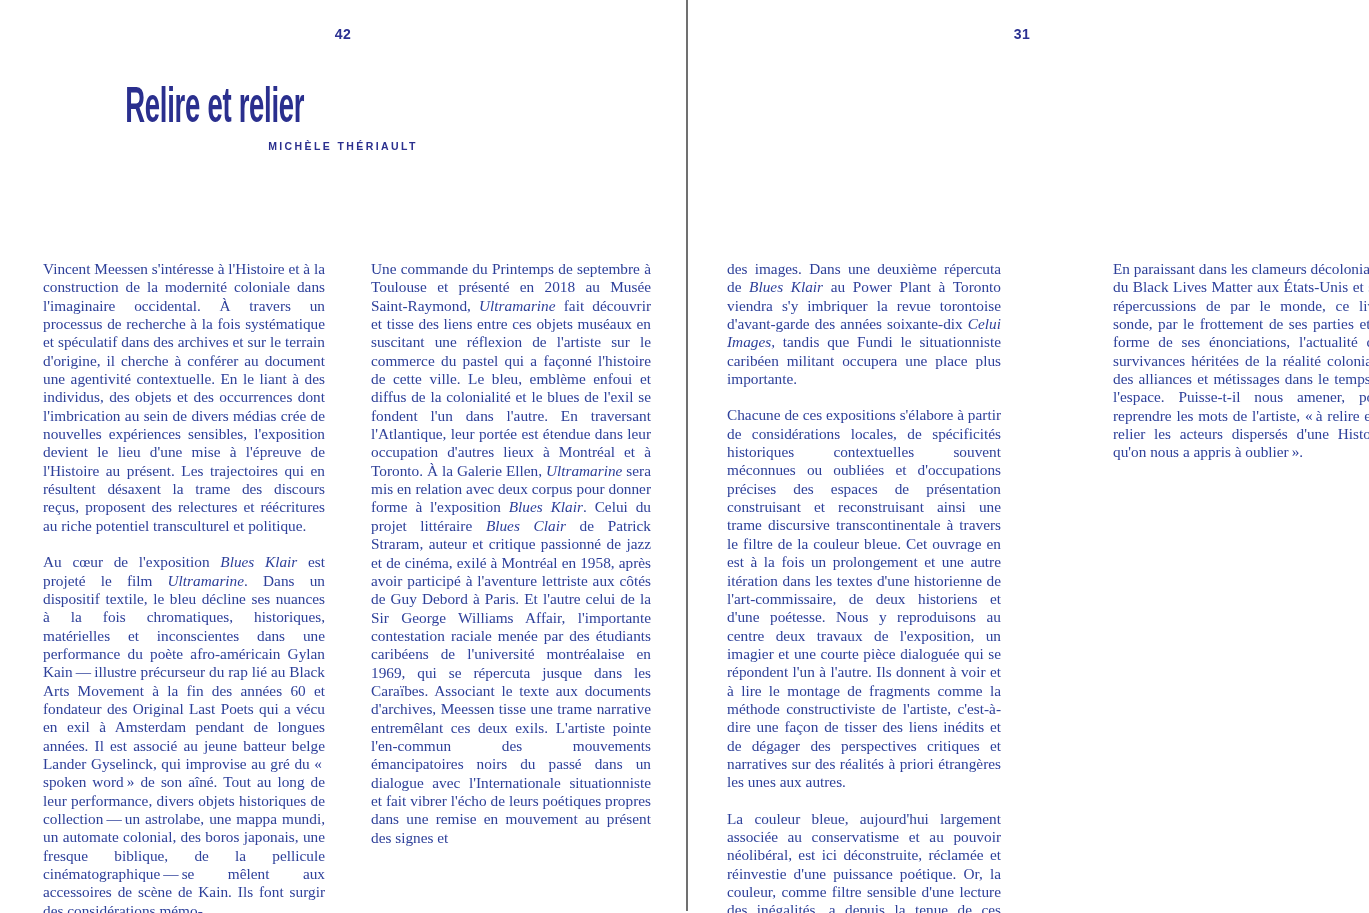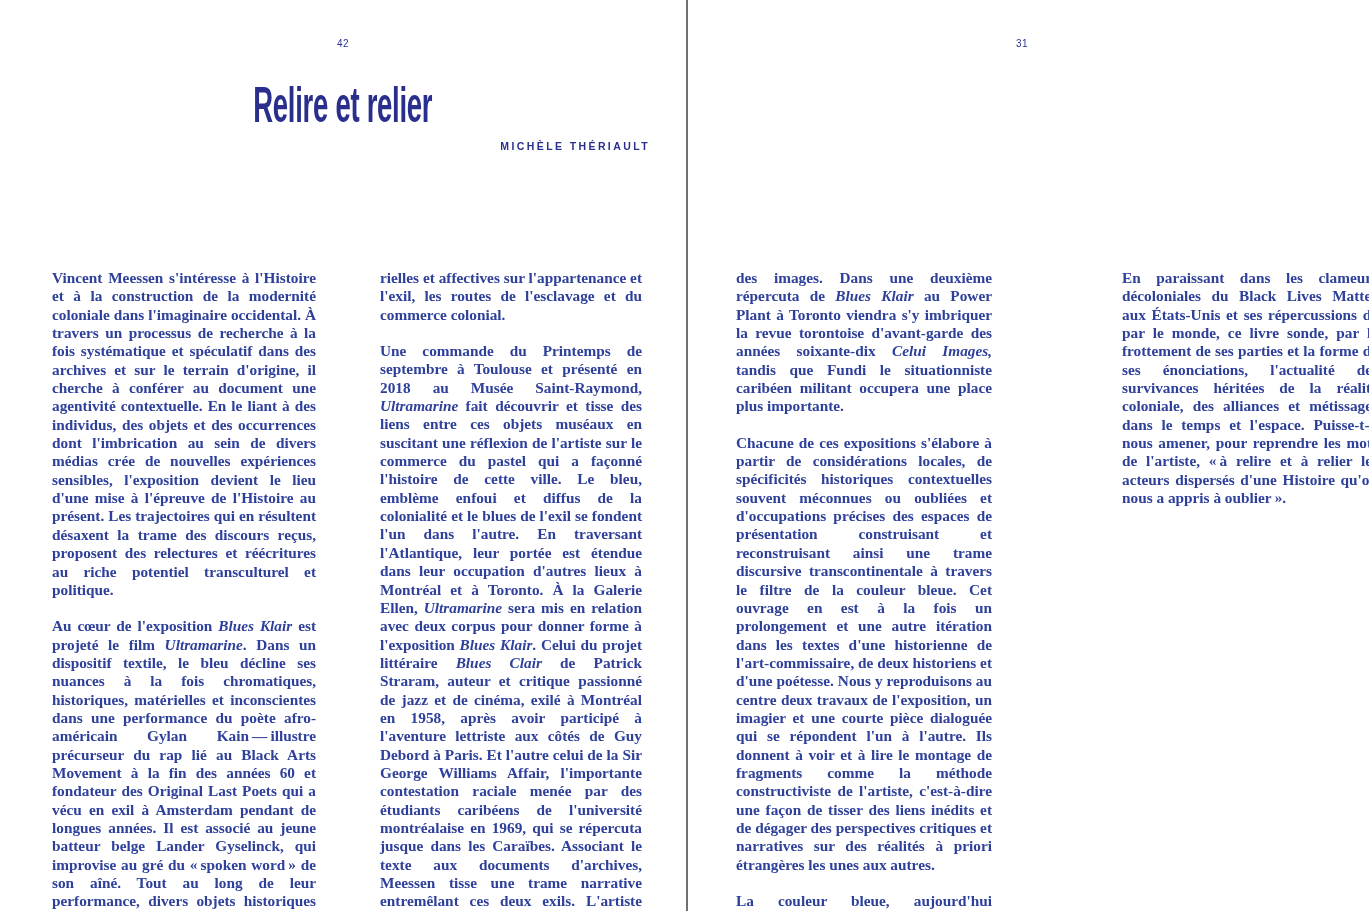"42" .pagenum { font-size: 10px -> 14px; font-weight: 400 -> 700; top: 38px -> 26px }
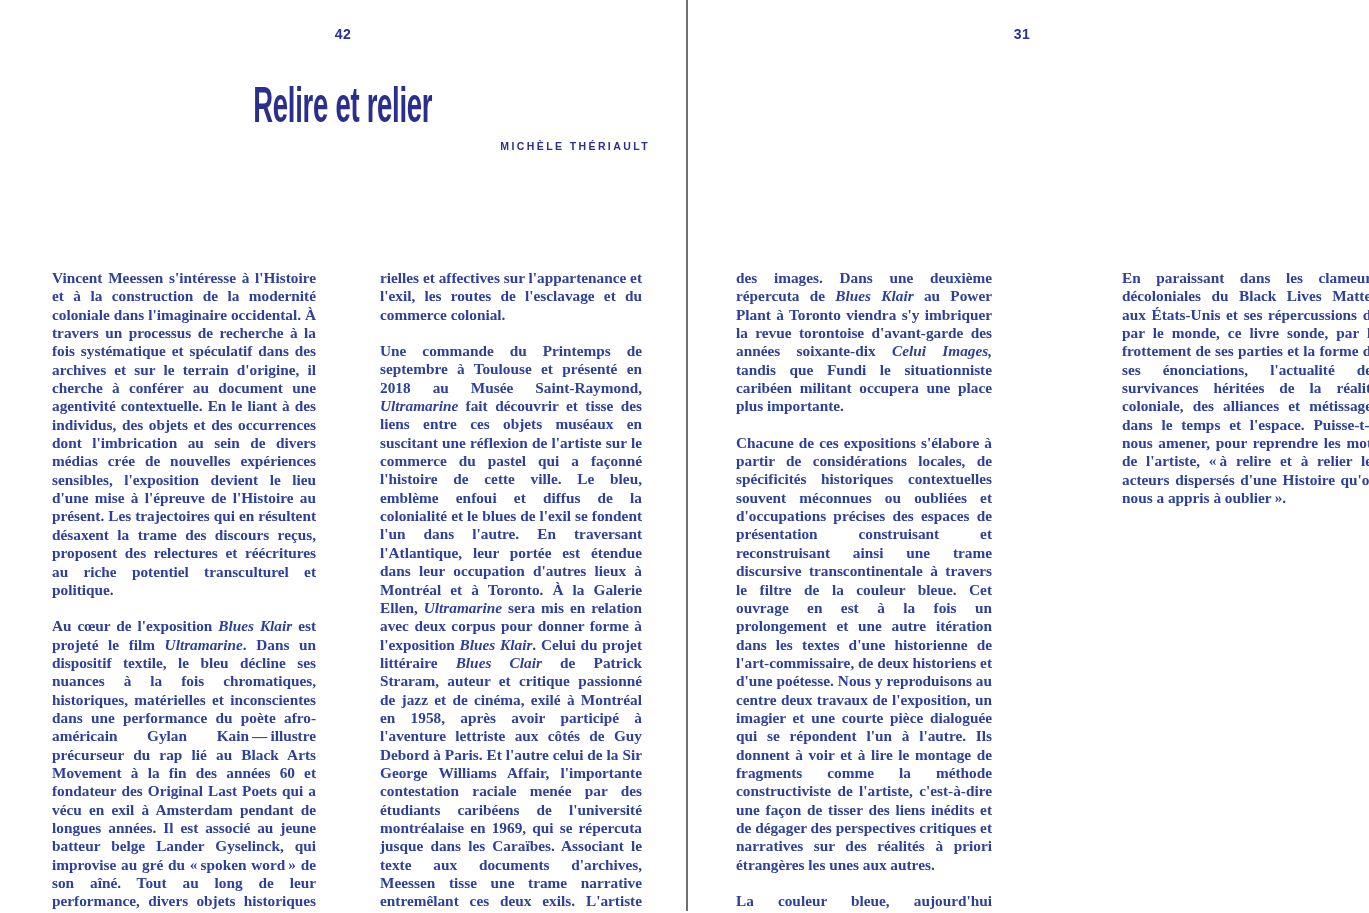"Relire et relier" .title { left: 36px -> 52px; text-align: center -> none }
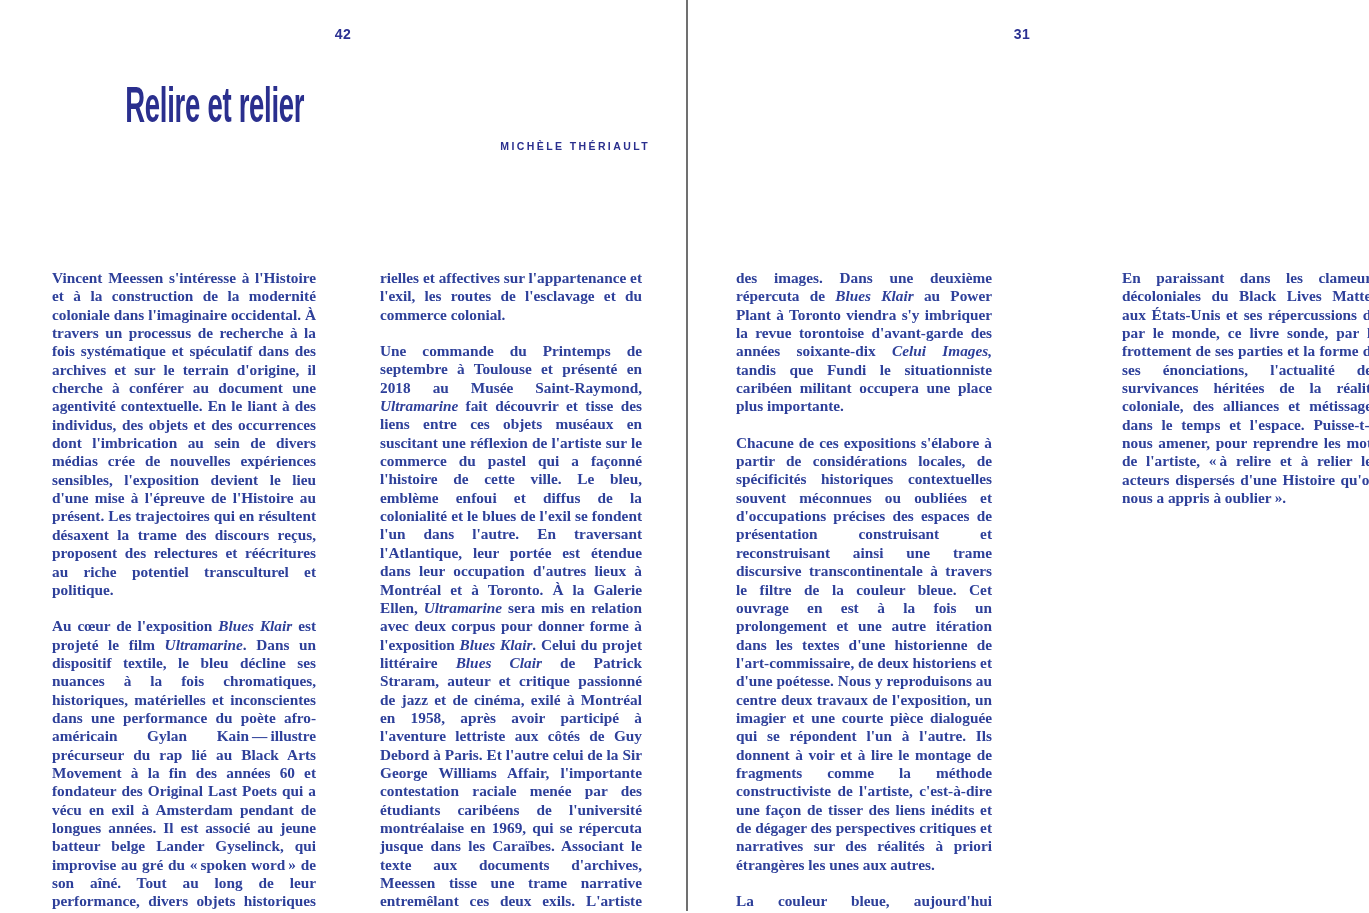"MICHÈLE THÉRIAULT" .author { text-align: right -> center }
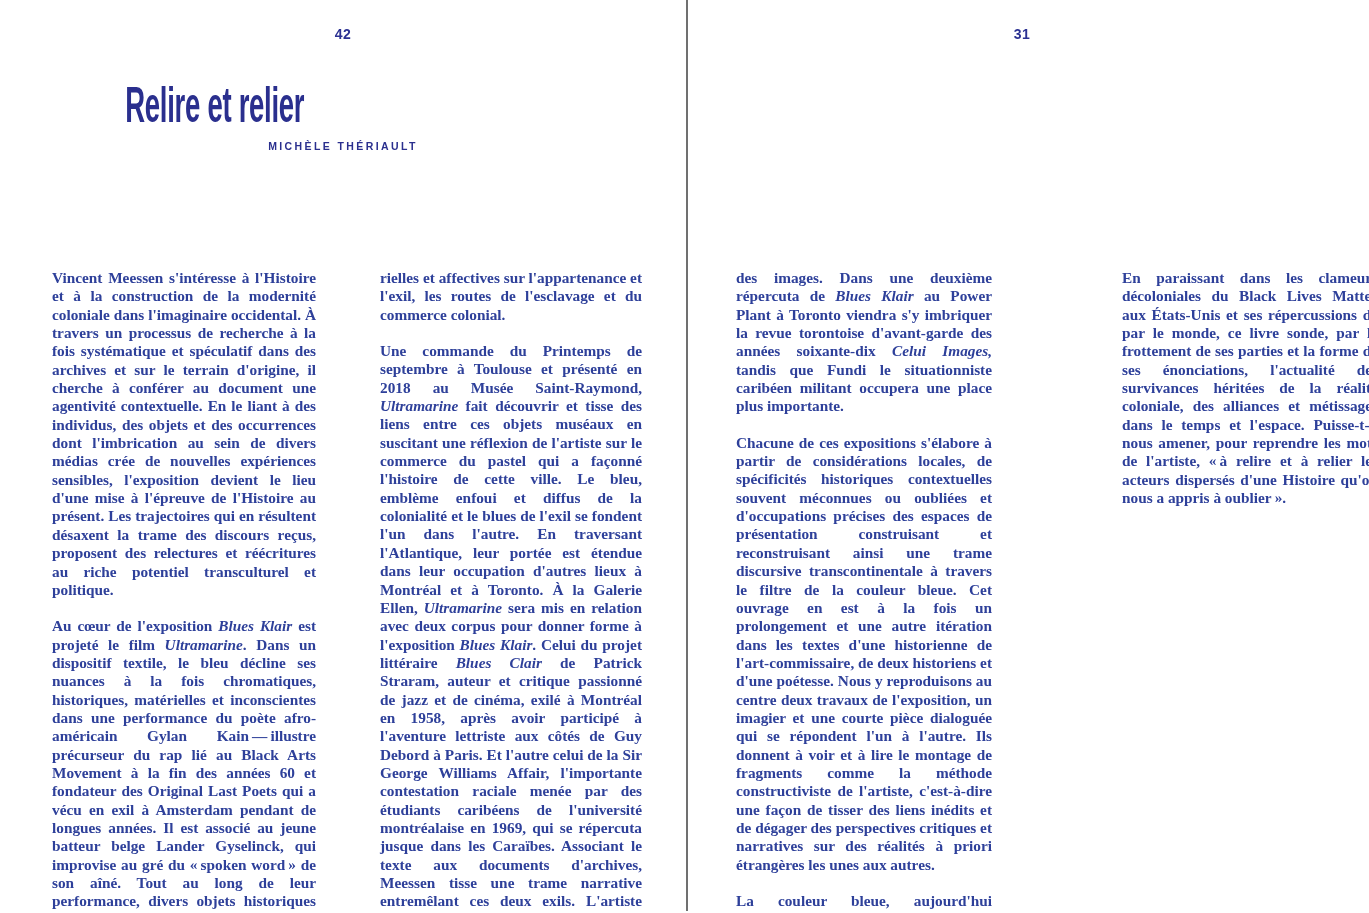"Vincent Meessen s'intéresse à l'Histoire" .col p { font-weight: bold -> none; margin: 16px -> 7px }
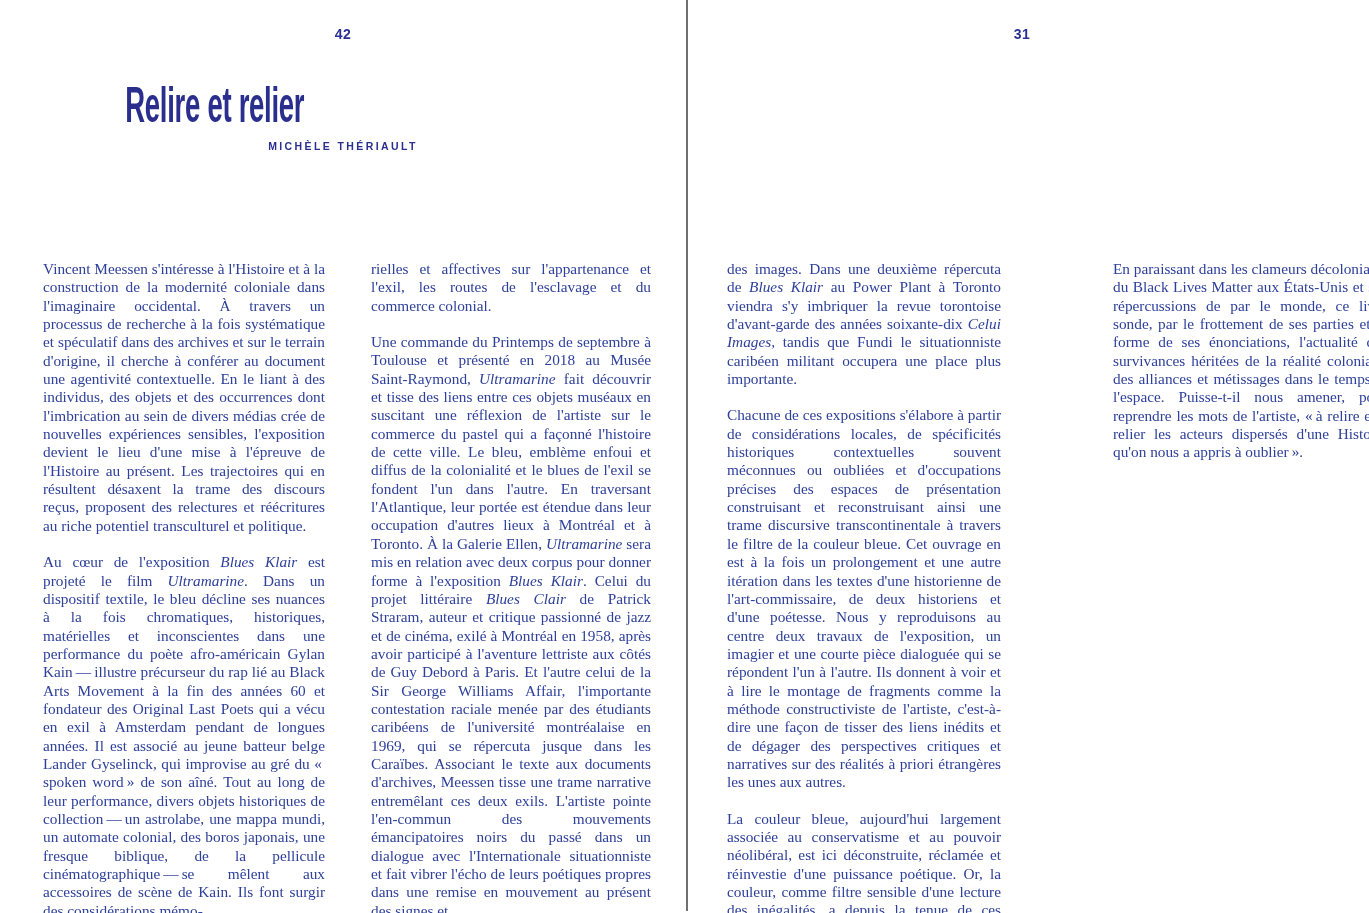"rielles et affectives sur l'appartenance" p { html: <p><span>rielles et affectives sur l'appartenance et l'exil, les routes de l'esclavage et du commerce colonial.</span></p> -> none }
